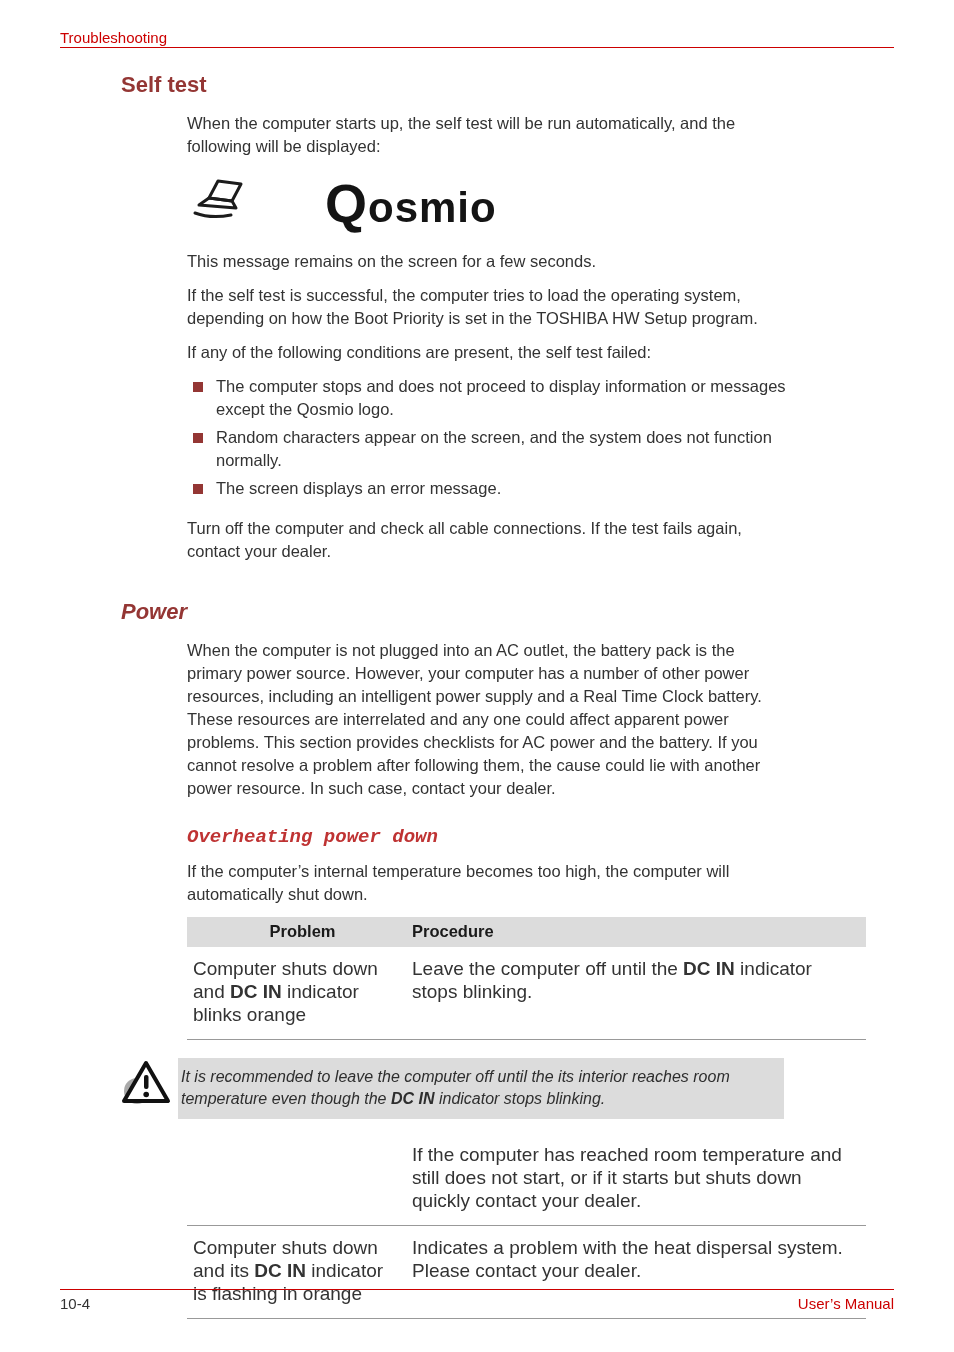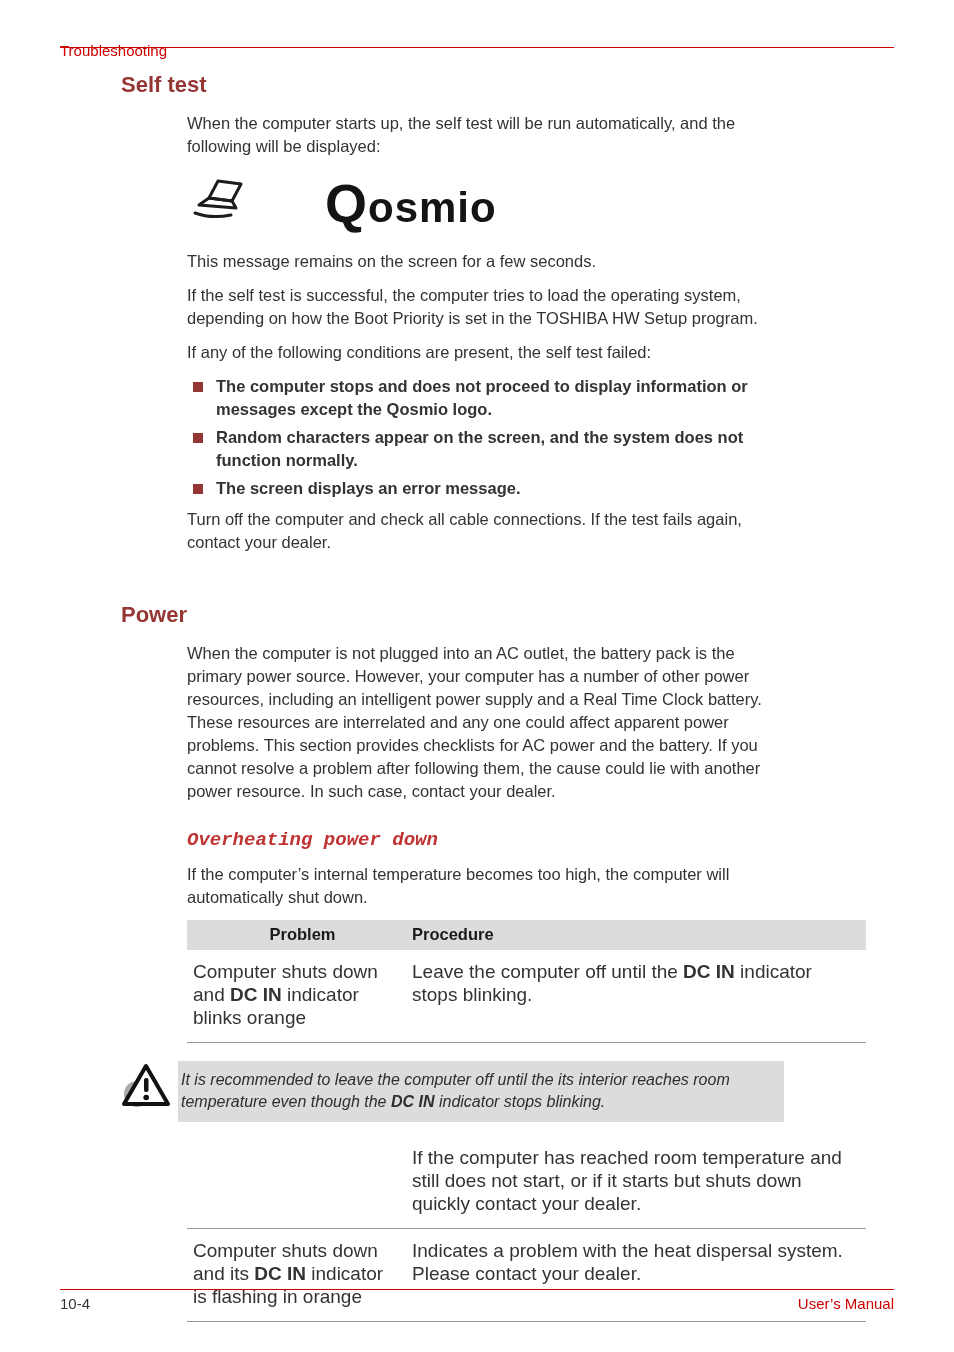"Troubleshooting" .header-title { top: 42px -> 29px }
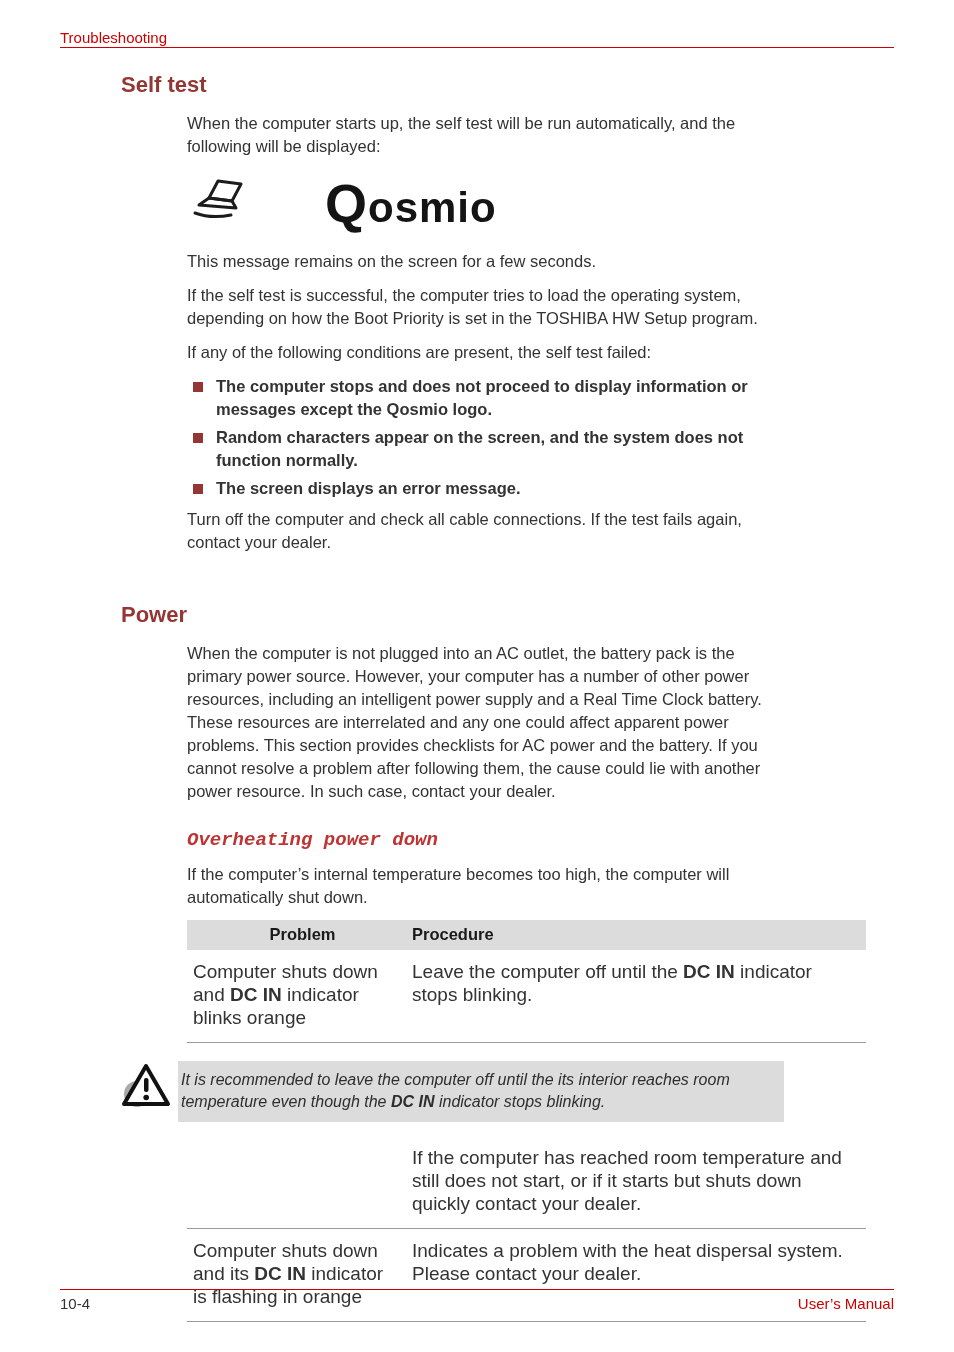"The computer stops and does" ul.bullet-list { font-weight: bold -> none; margin: 2px 88px 8px 187px -> 2px 88px 17px 187px }
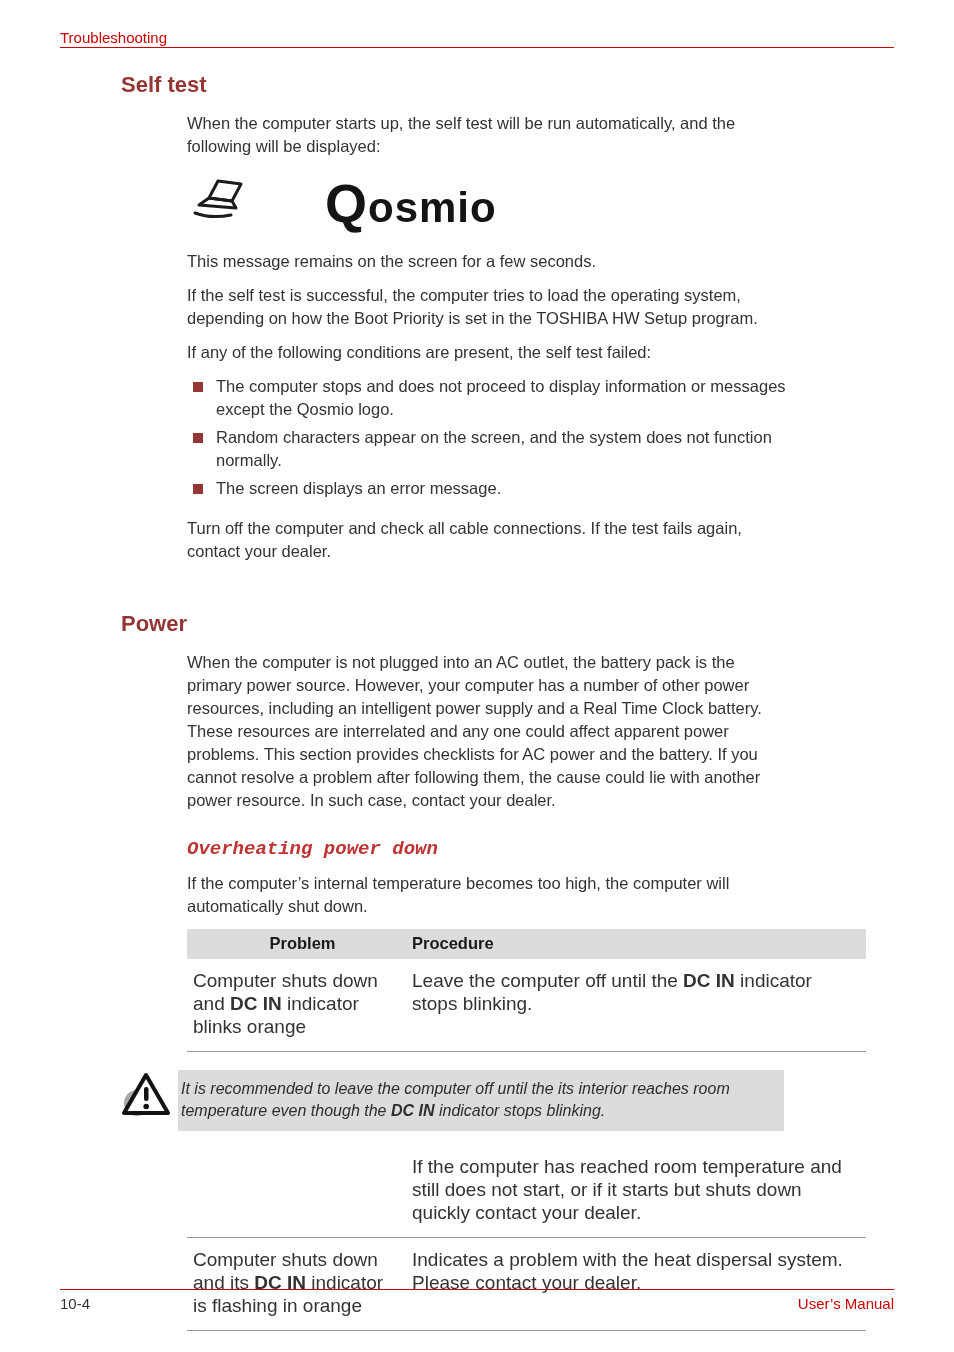"Power" h2.power-heading { font-style: none -> italic; margin-top: 48px -> 36px }
